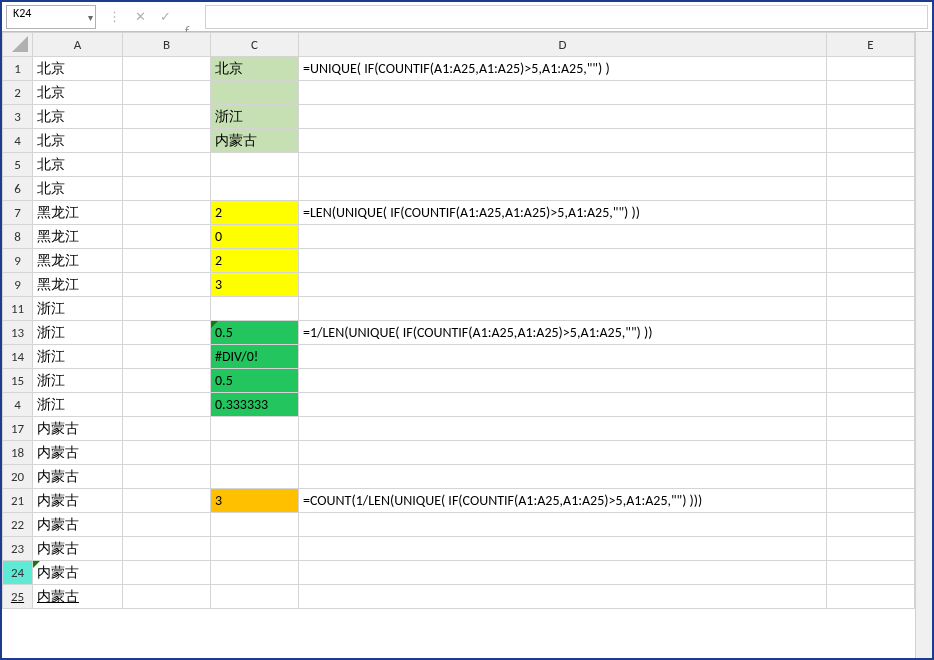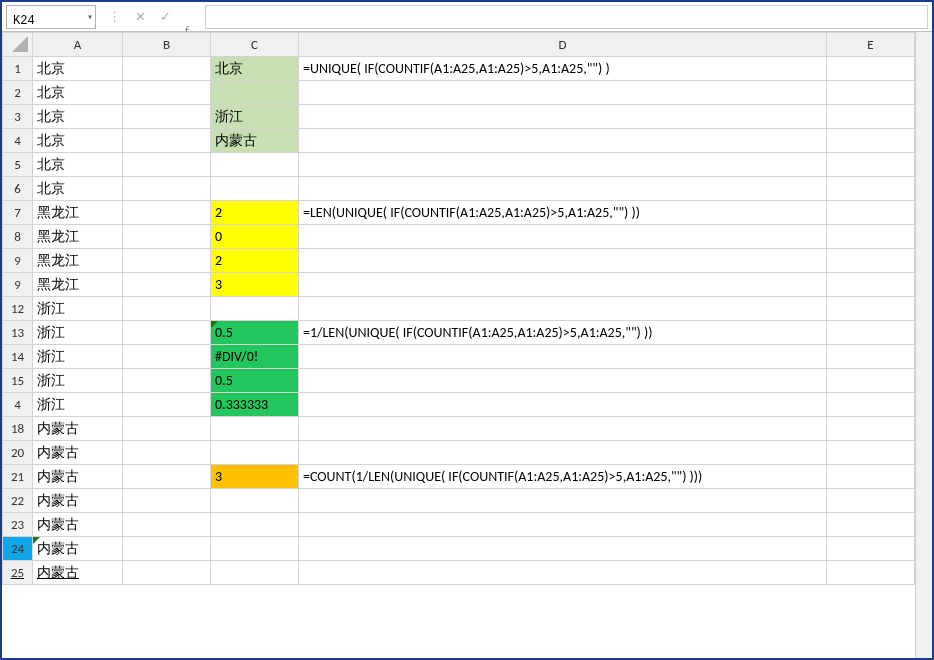"K24" .name-box { align-items: flex-end -> flex-start; font-family: Liberation Mono, monospace -> none }
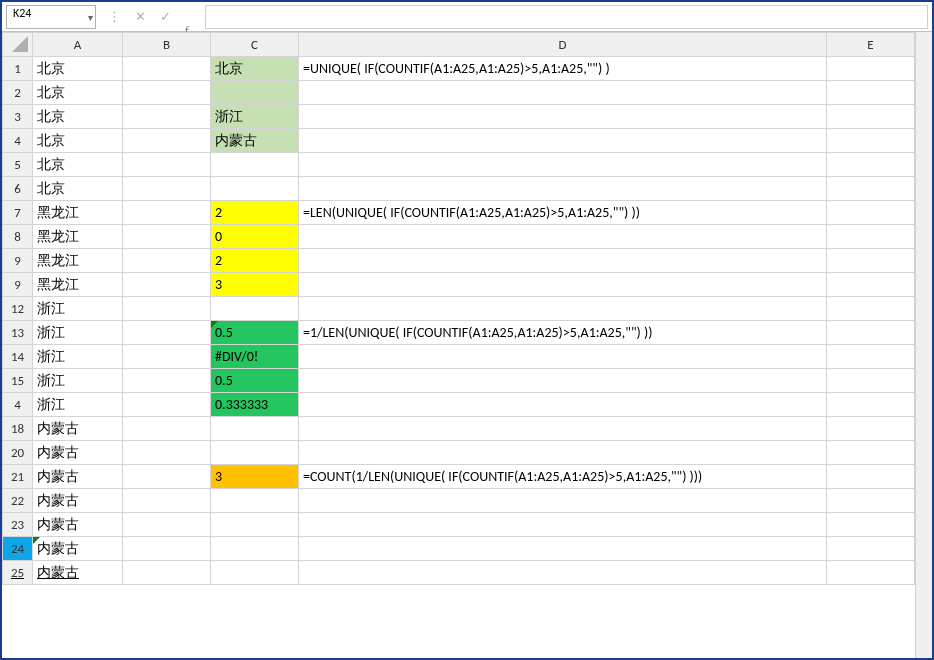"11" tr { html: none -> <tr> <th>11</th> <td>浙江</td> <td></td> <td></td> <td></td> <td></td> </tr> }
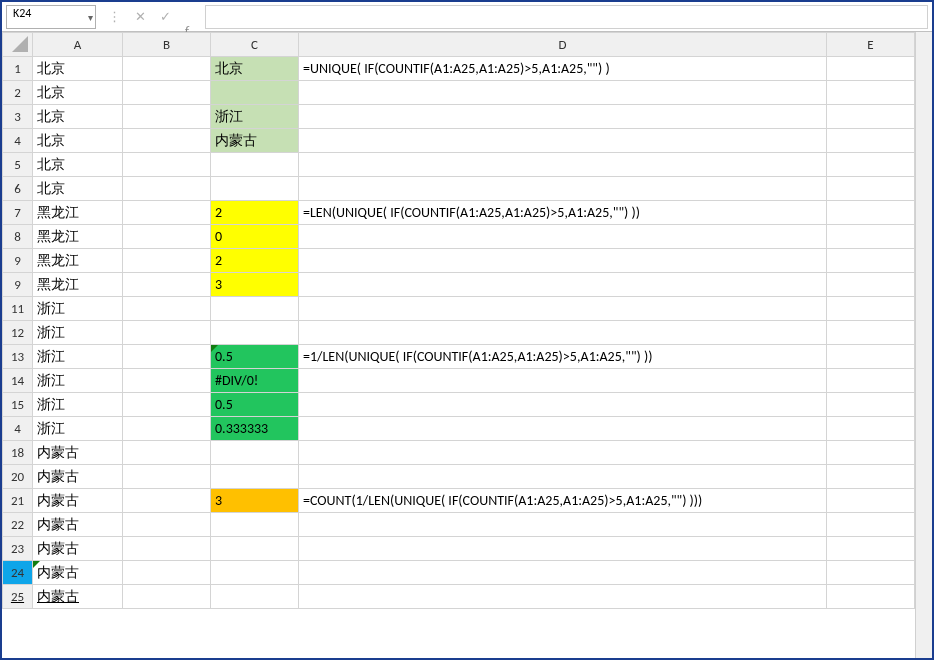"12" tr { html: <tr> <th>12</th> <td>浙江</td> <td></td> <td></td> <td></td> <td></td> </tr> -> none }
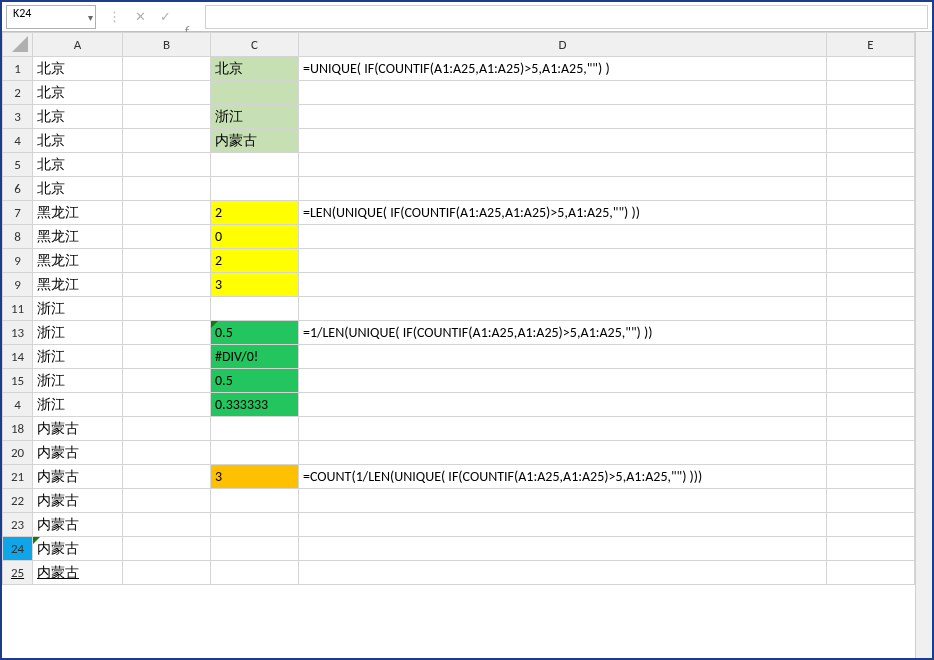"17" tr { html: none -> <tr> <th>17</th> <td>内蒙古</td> <td></td> <td></td> <td></td> <td></td> </tr> }
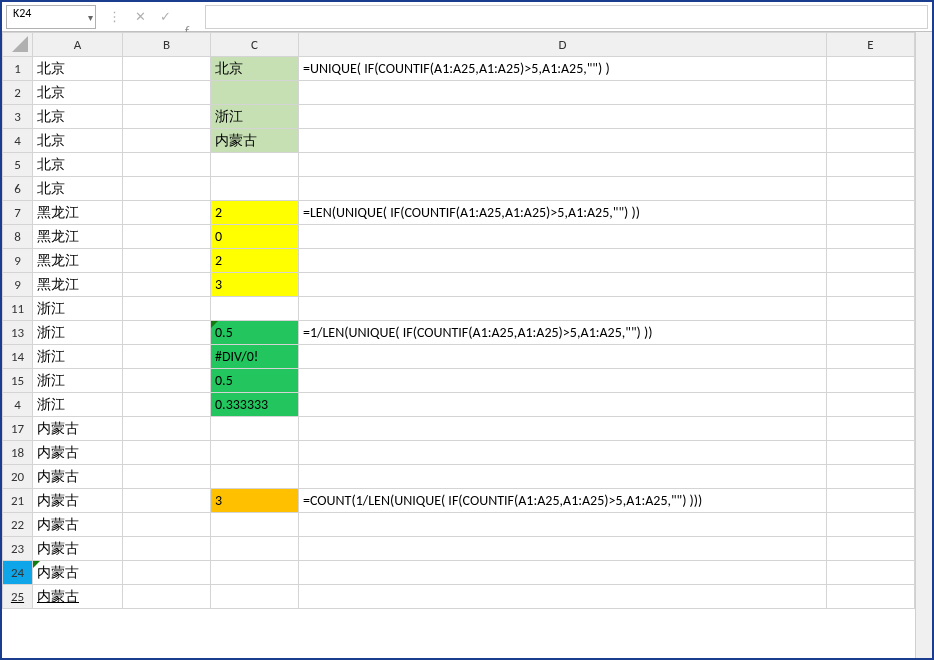"24" .row-header.active { background: #0ea5e9 -> #5eead4 }
